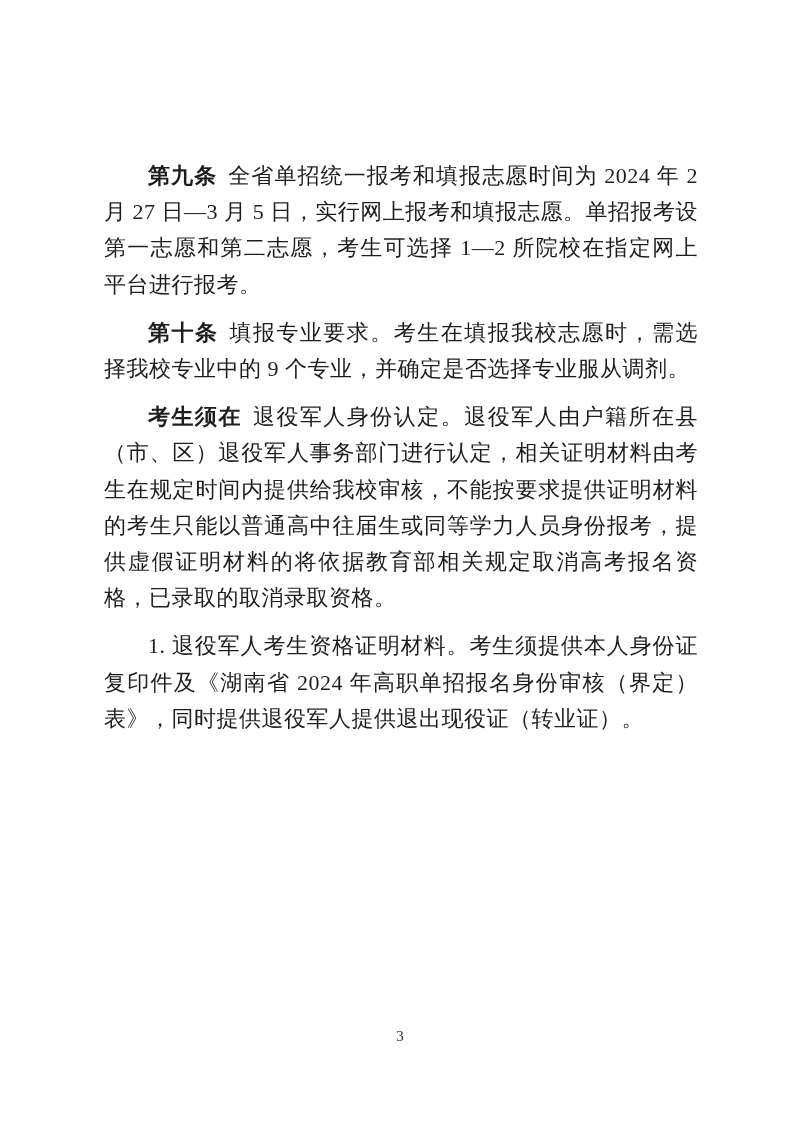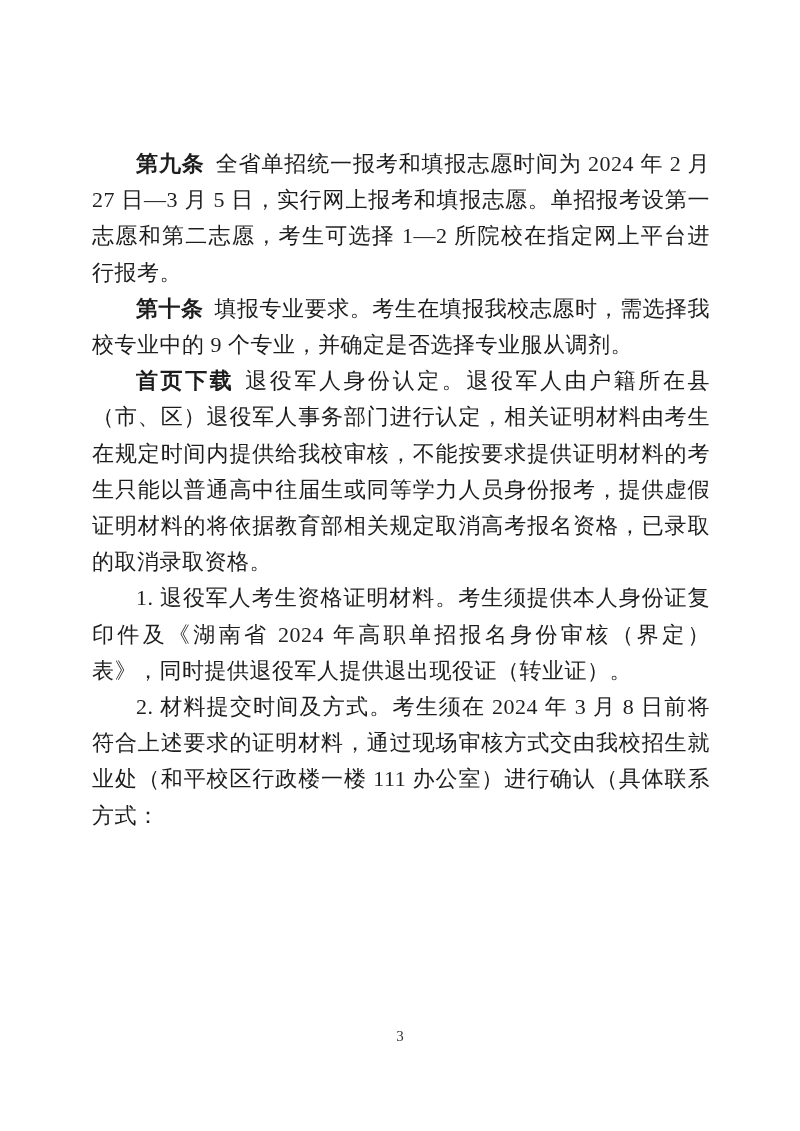"第九条 全省单招统一报考和填报志愿时间为 2024 年 2" .para { margin: 0 -> 12px }
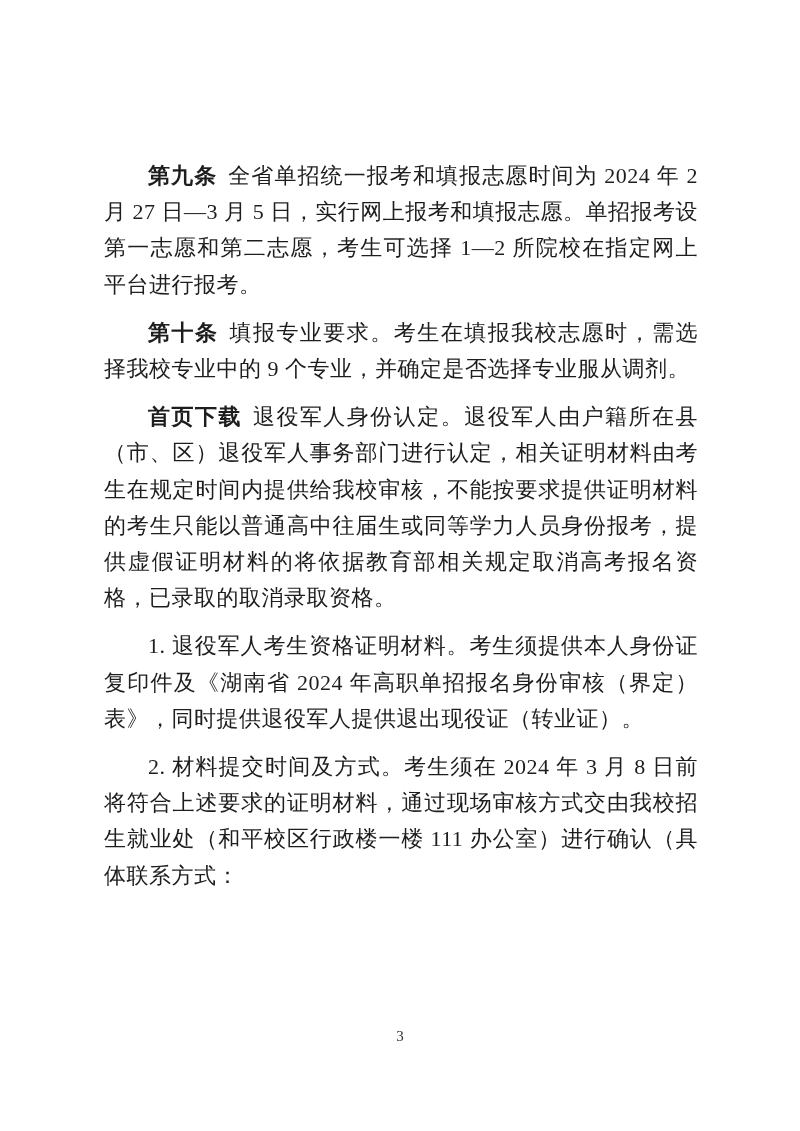"首页下载" span.lead { text: 首页下载 -> 考生须在 }
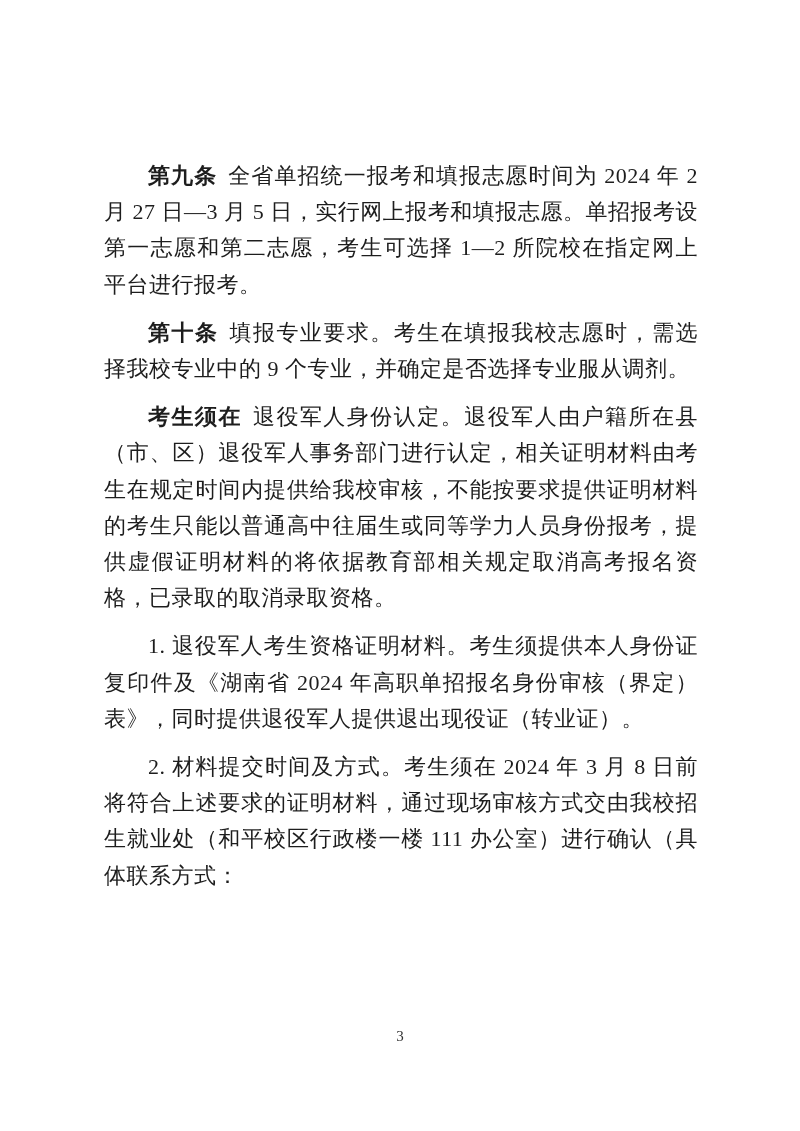"2. 材料提交时间及方式。考生须在 2024 年 3" p.para { html: <p><span>2. 材料提交时间及方式。考生须在 2024 年 3 月 8 日前将符合上述要求的证明材料，通过现场审核方式交由我校招生就业处（和平校区行政楼一楼 111 办公室）进行确认（具体联系方式：</span></p> -> none }
